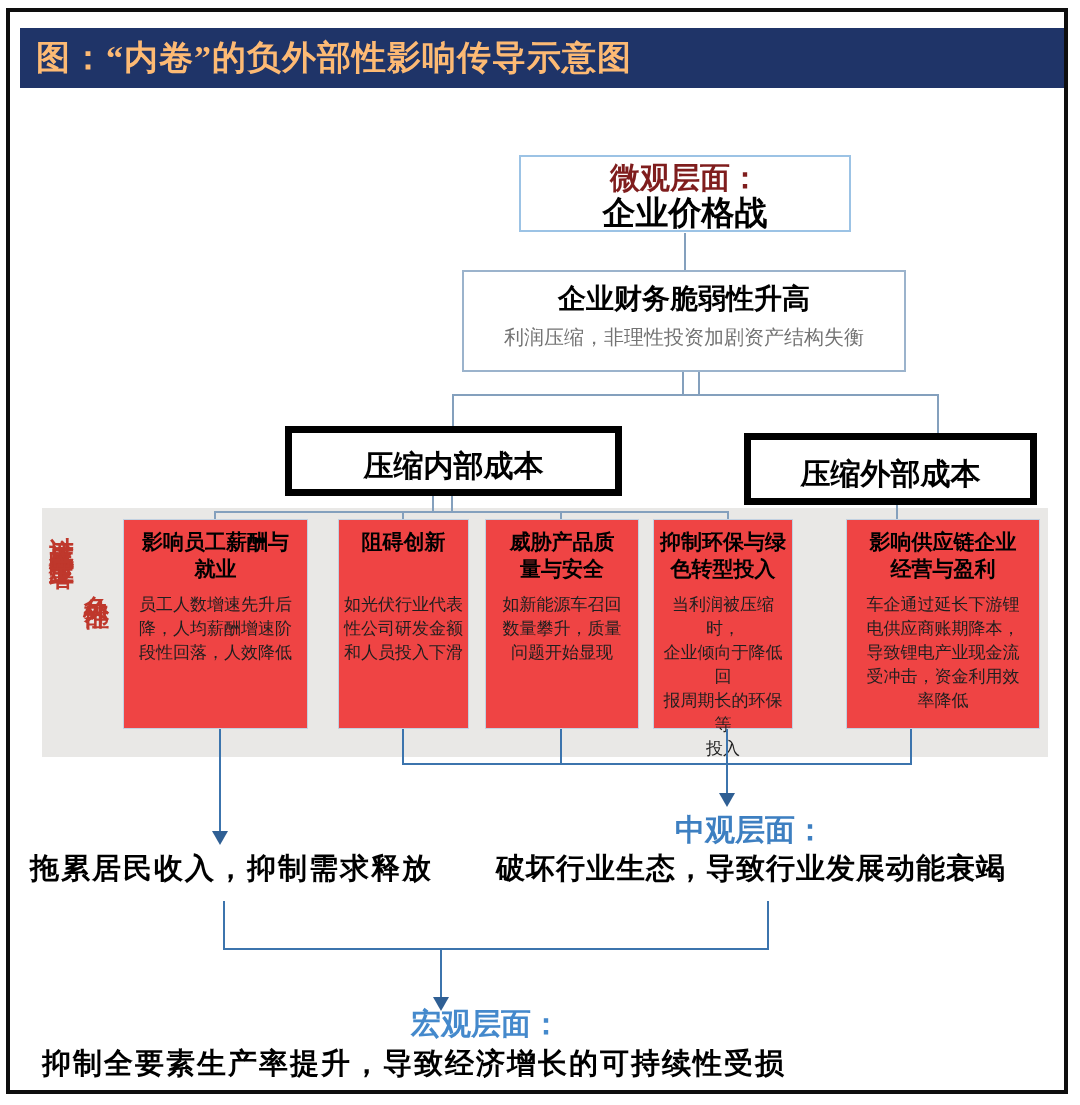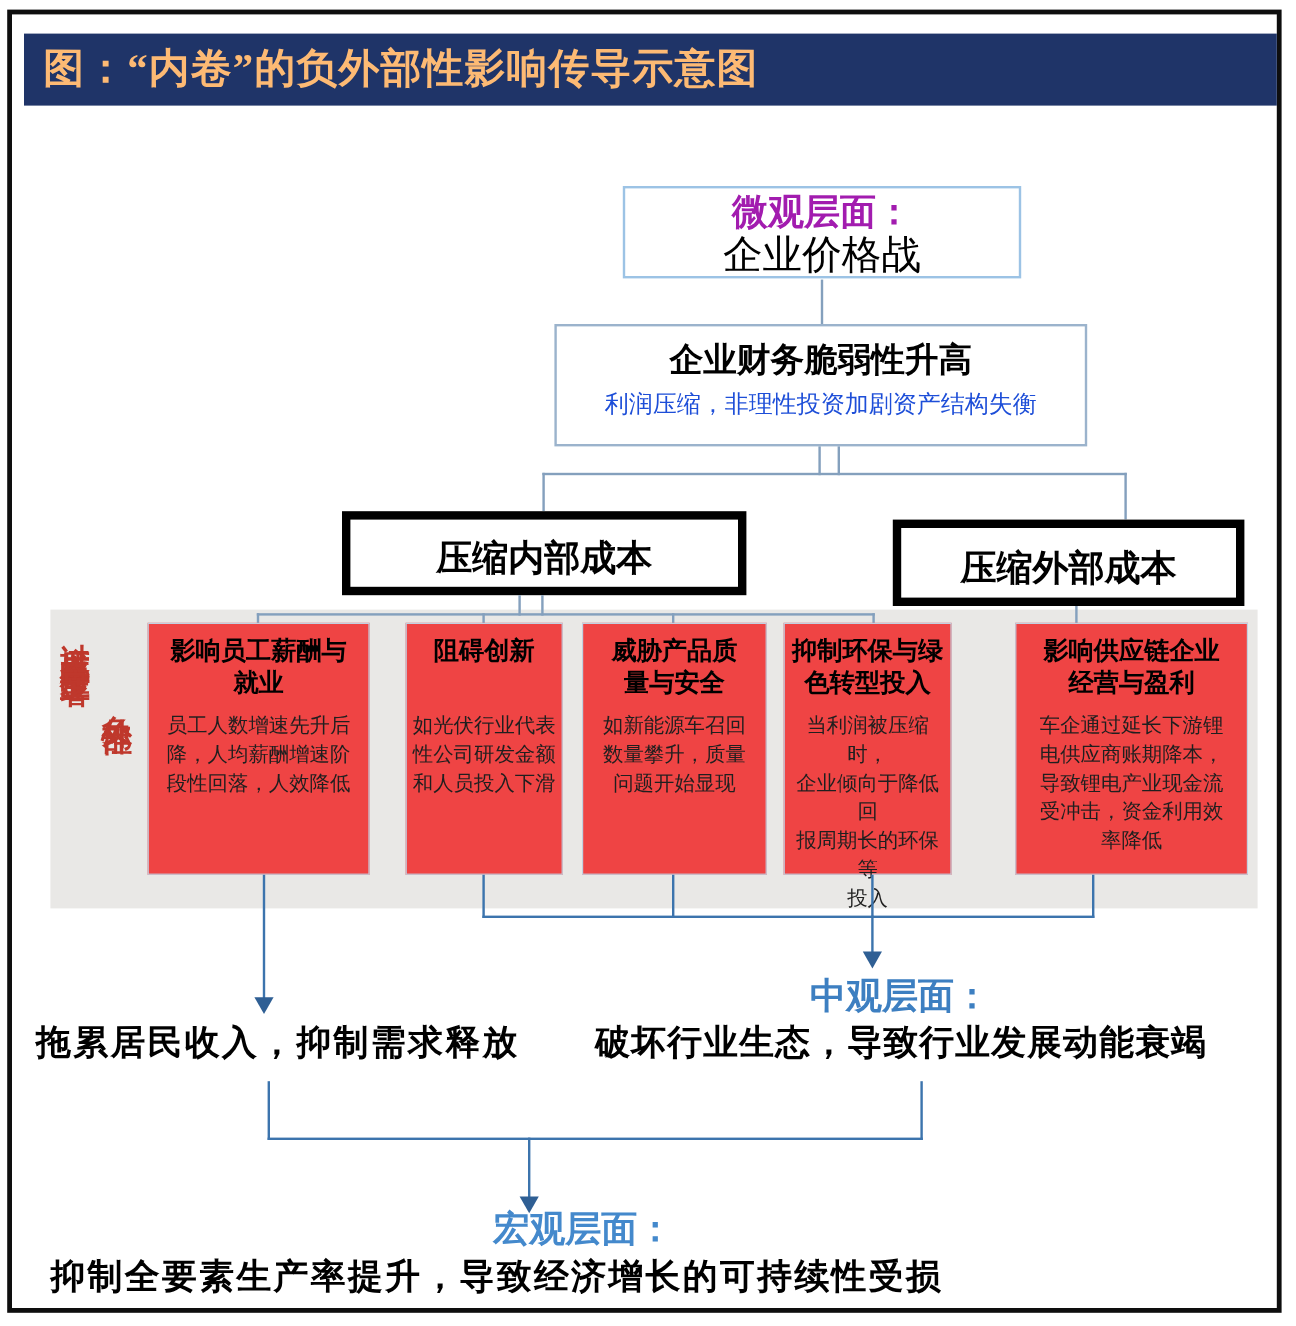"微观层面：" .micro-label { color: #a21caf -> #7f1d1d }
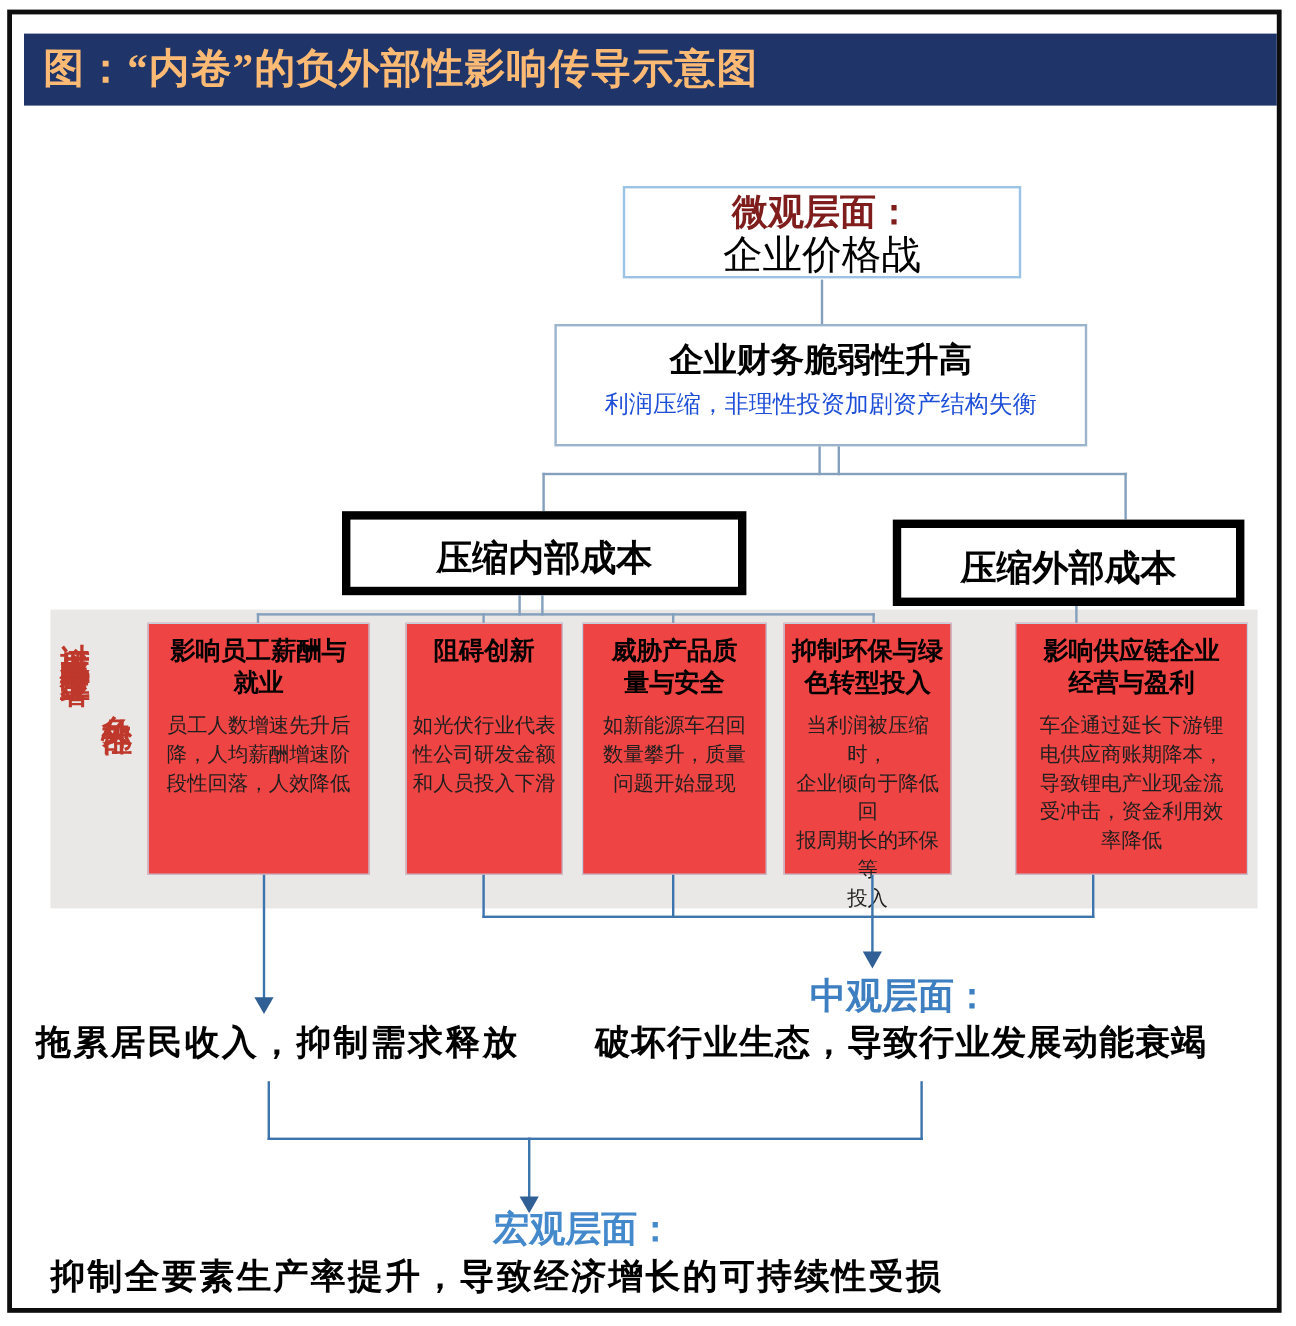"企业价格战" .micro-title { font-weight: normal -> bold }
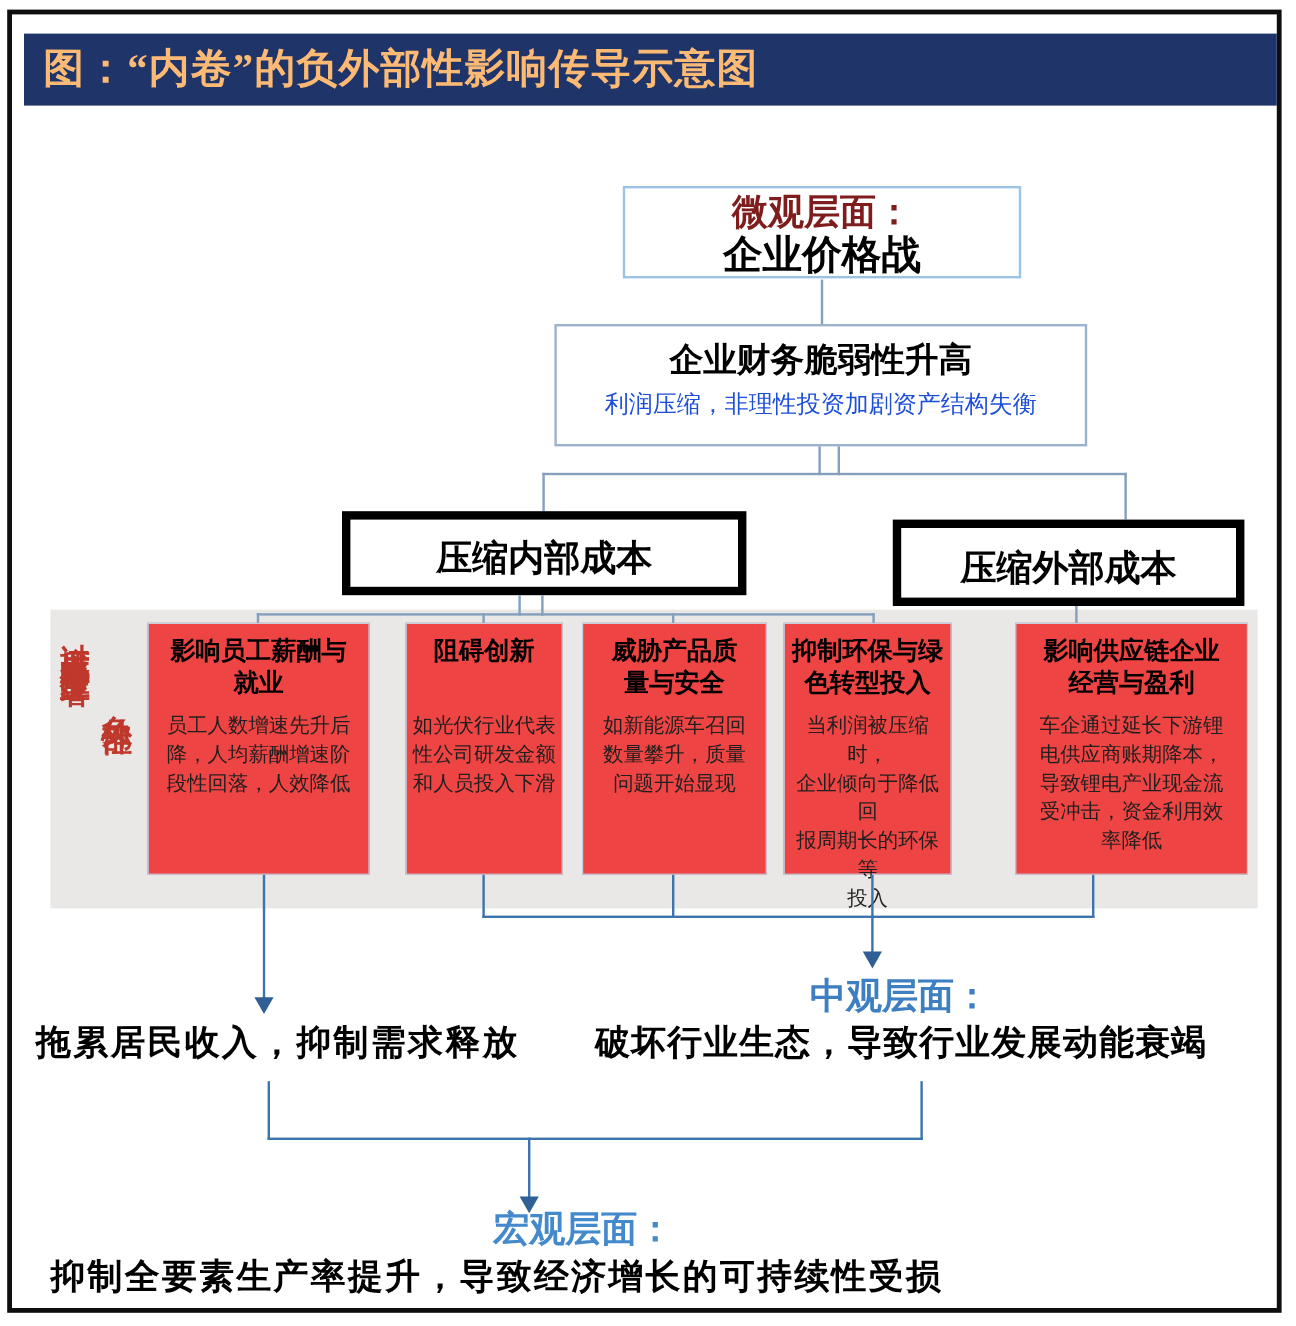"企业财务脆弱性升高" .frag-title { font-family: none -> Liberation Mono, monospace }
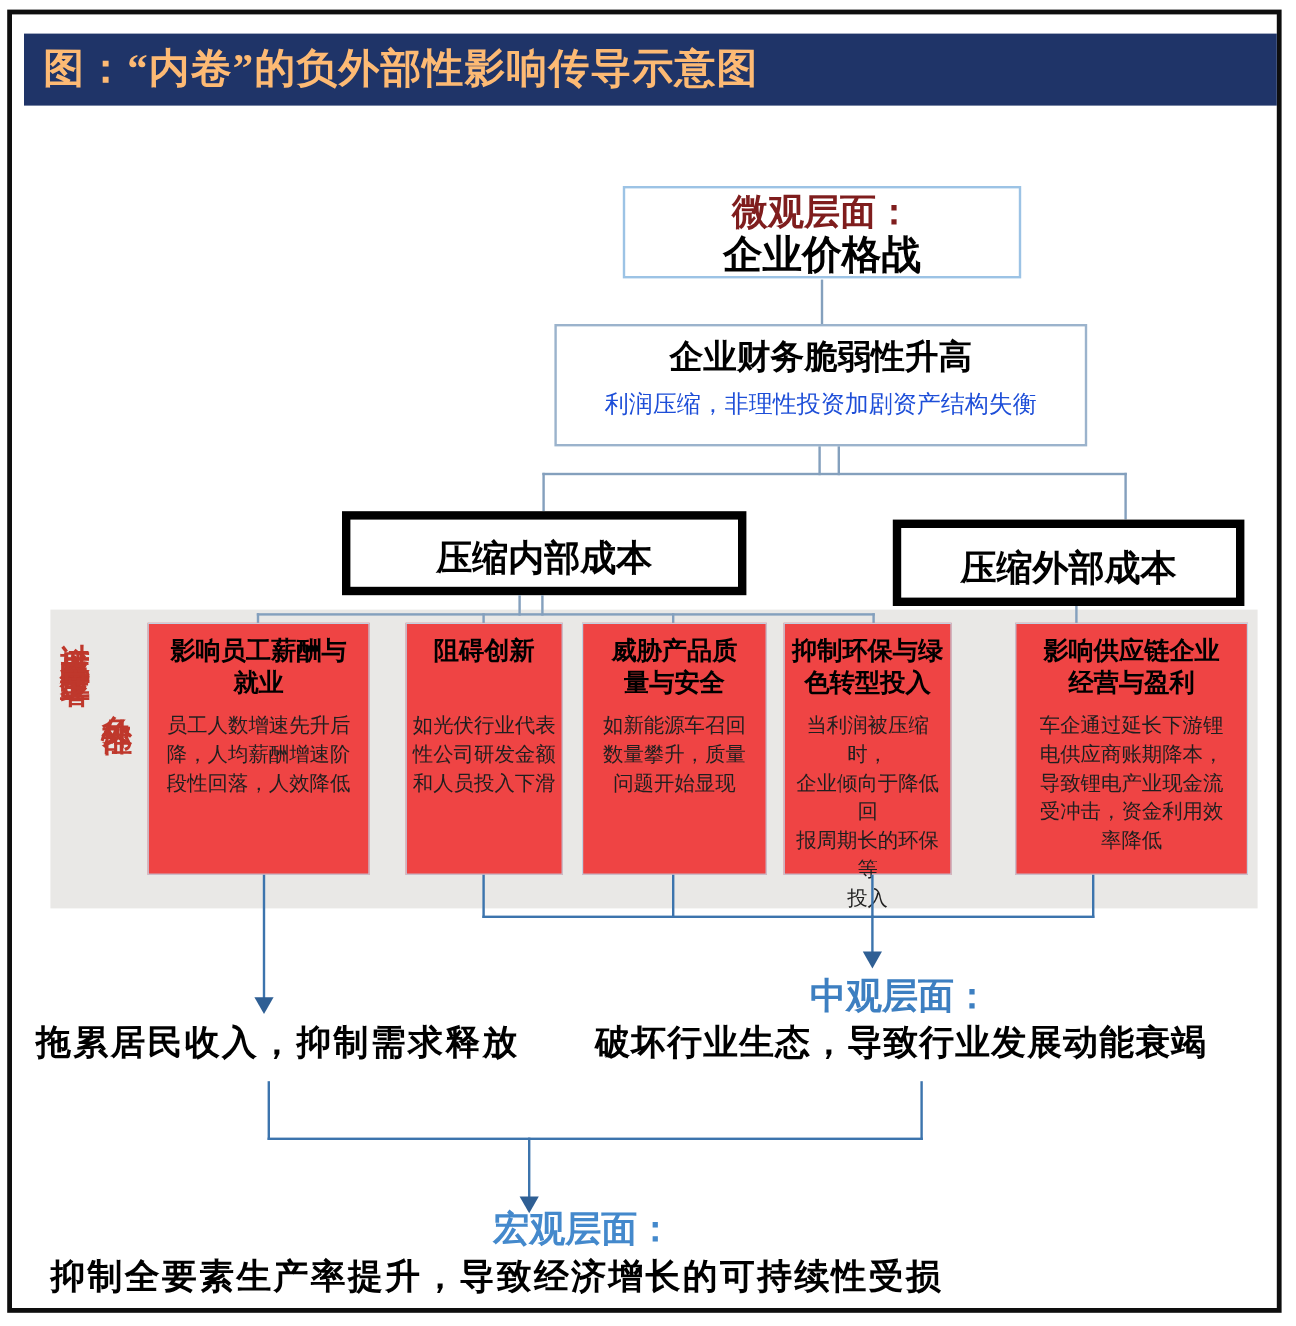"利润压缩，非理性投资加剧资产结构失衡" .frag-sub { color: #1d4ed8 -> #737373 }
